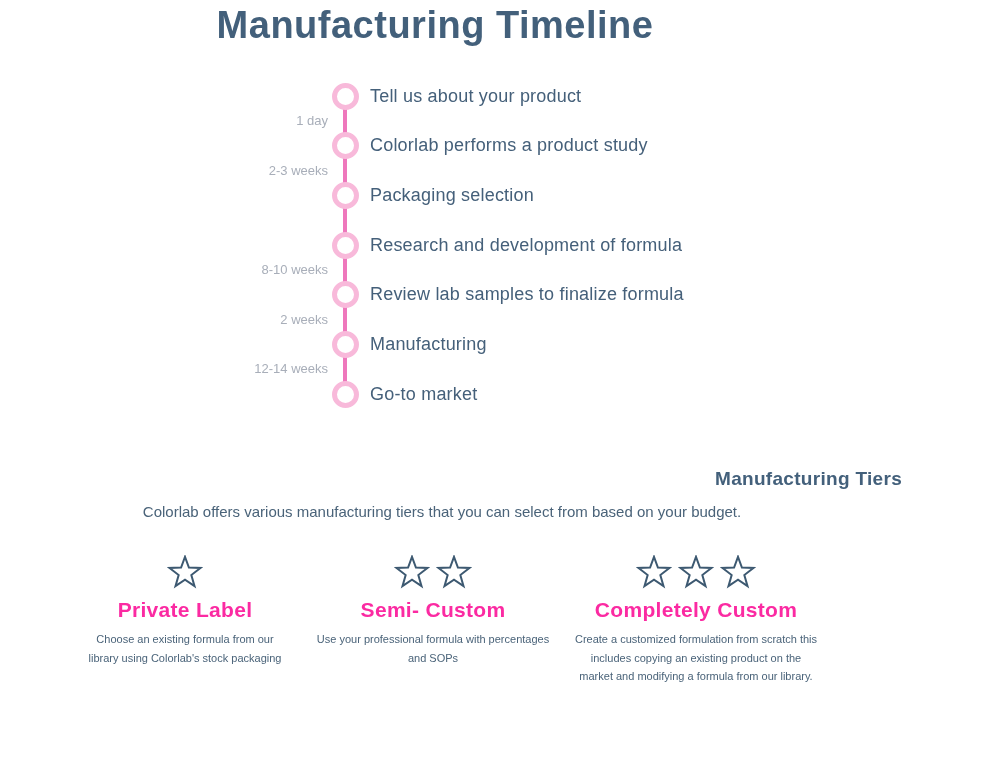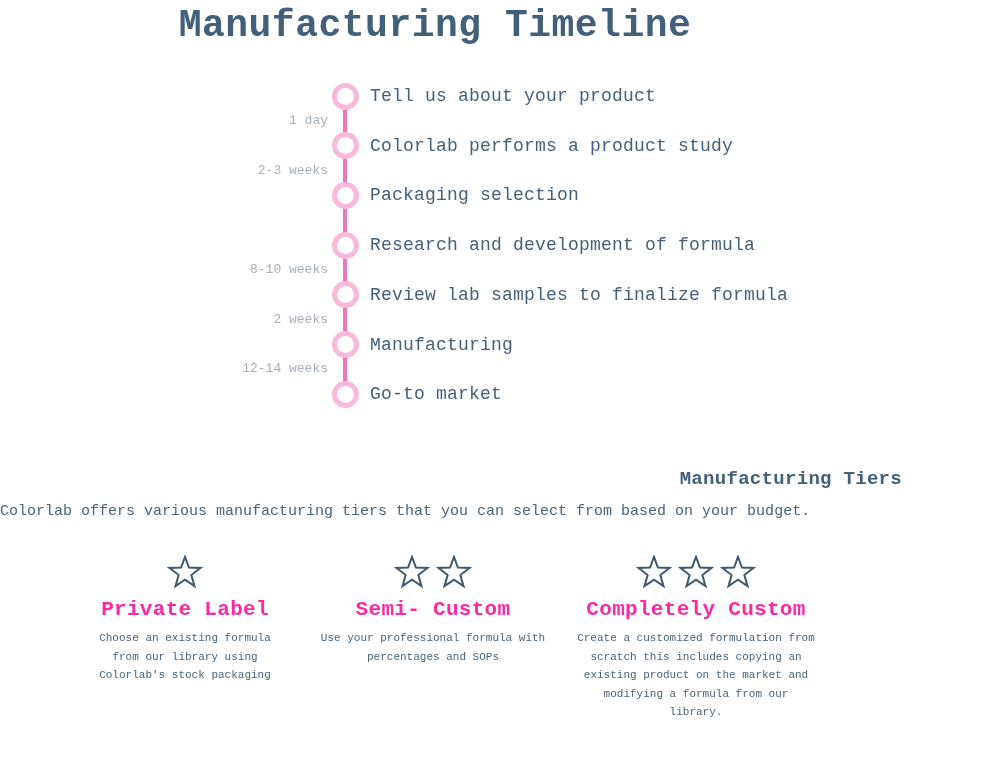"Manufacturing Timeline" .page { font-family: Liberation Mono, monospace -> Liberation Sans, sans-serif }
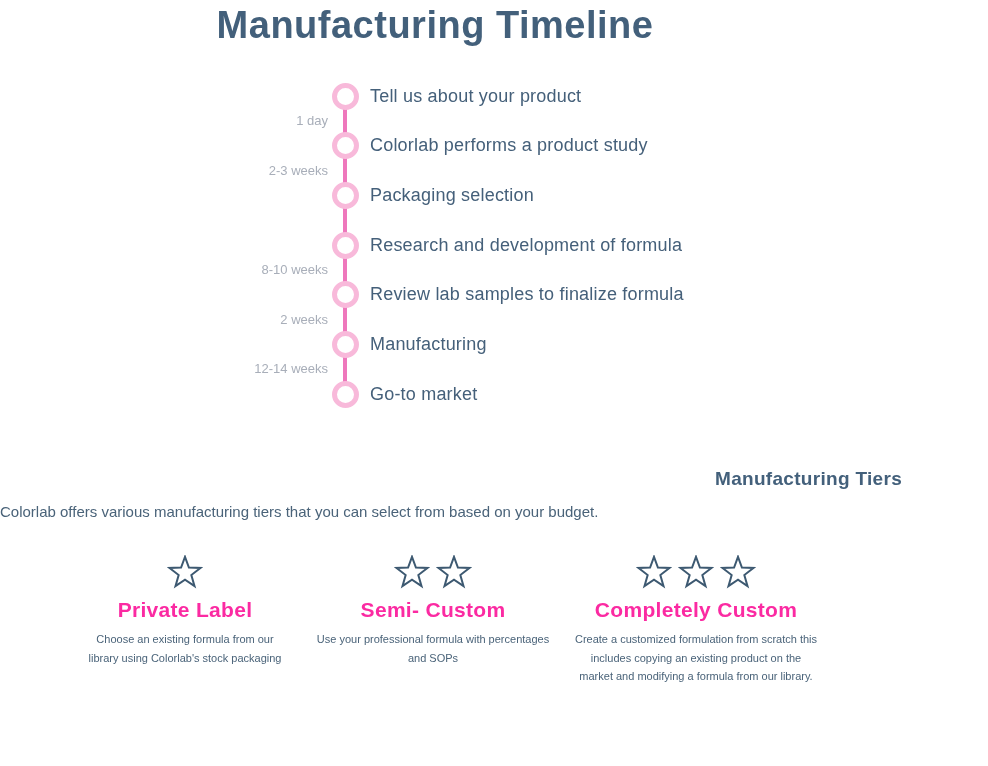"Colorlab offers various manufacturing" .tiers-subtitle { text-align: none -> center }
